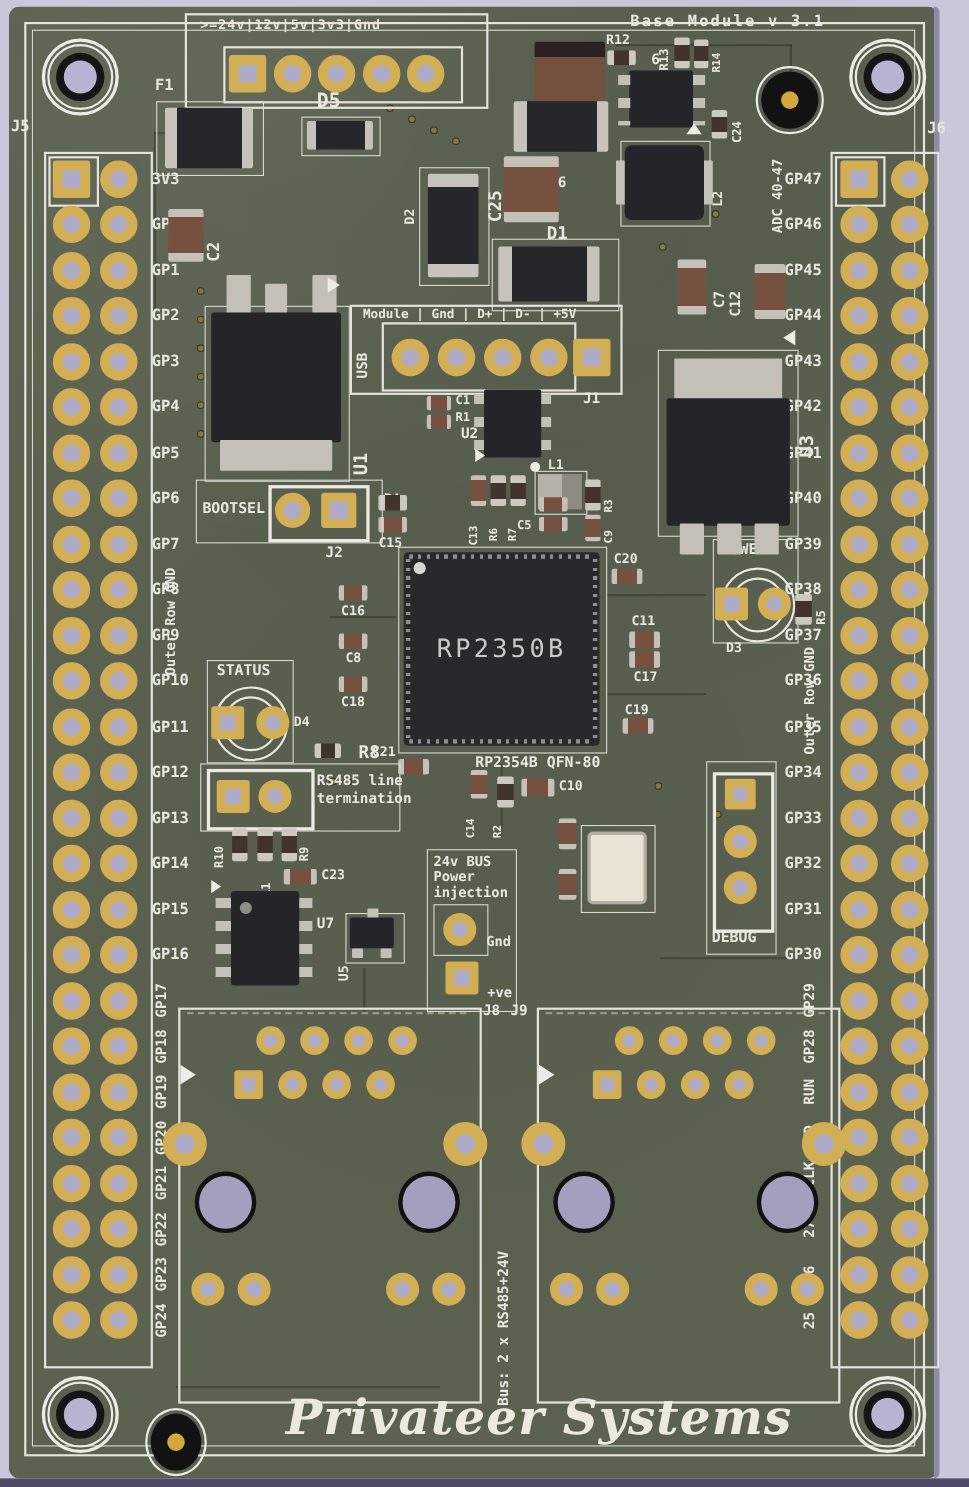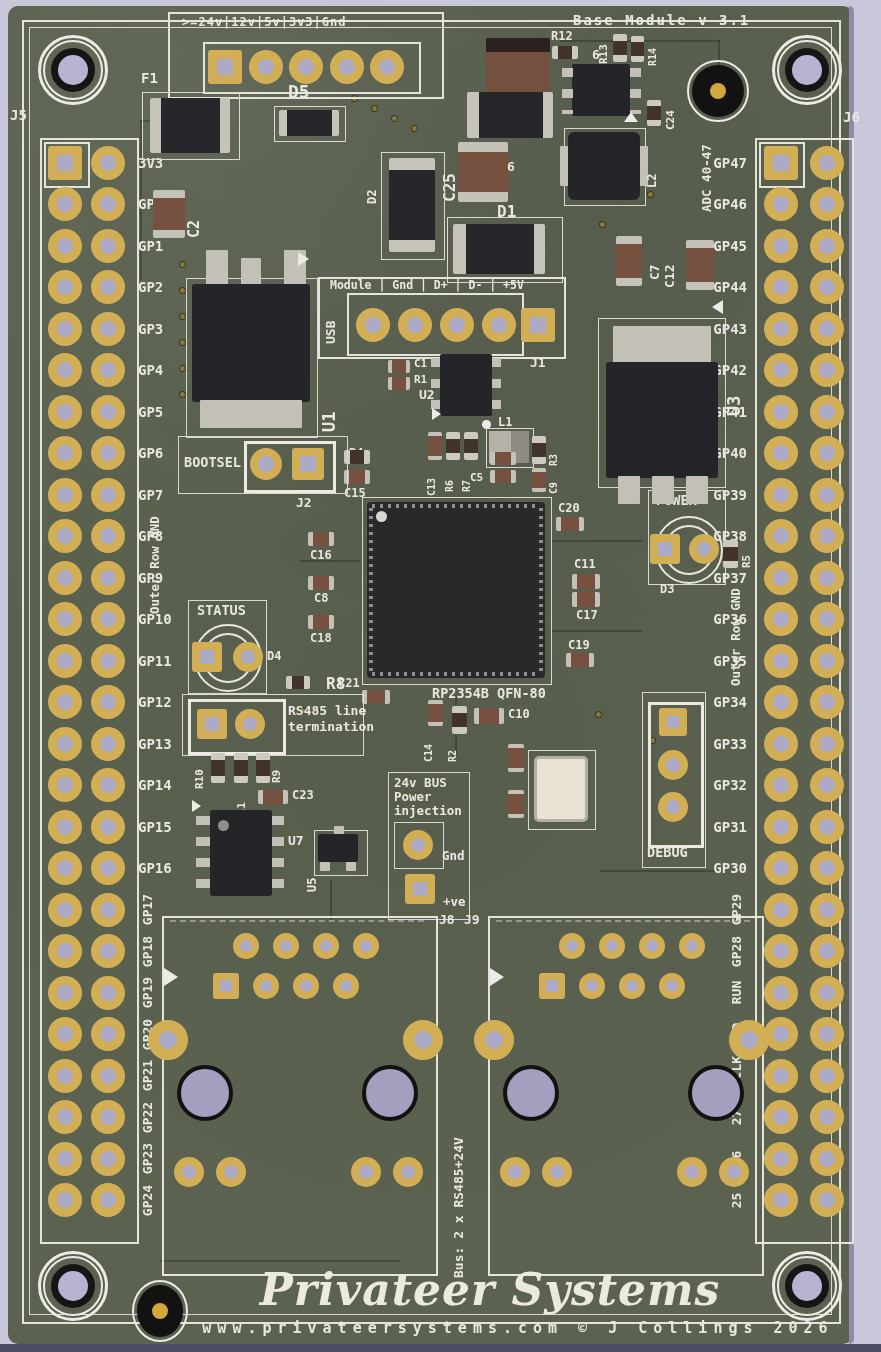"RP2350B" div.s { html: none -> <div>RP2350B</div> }
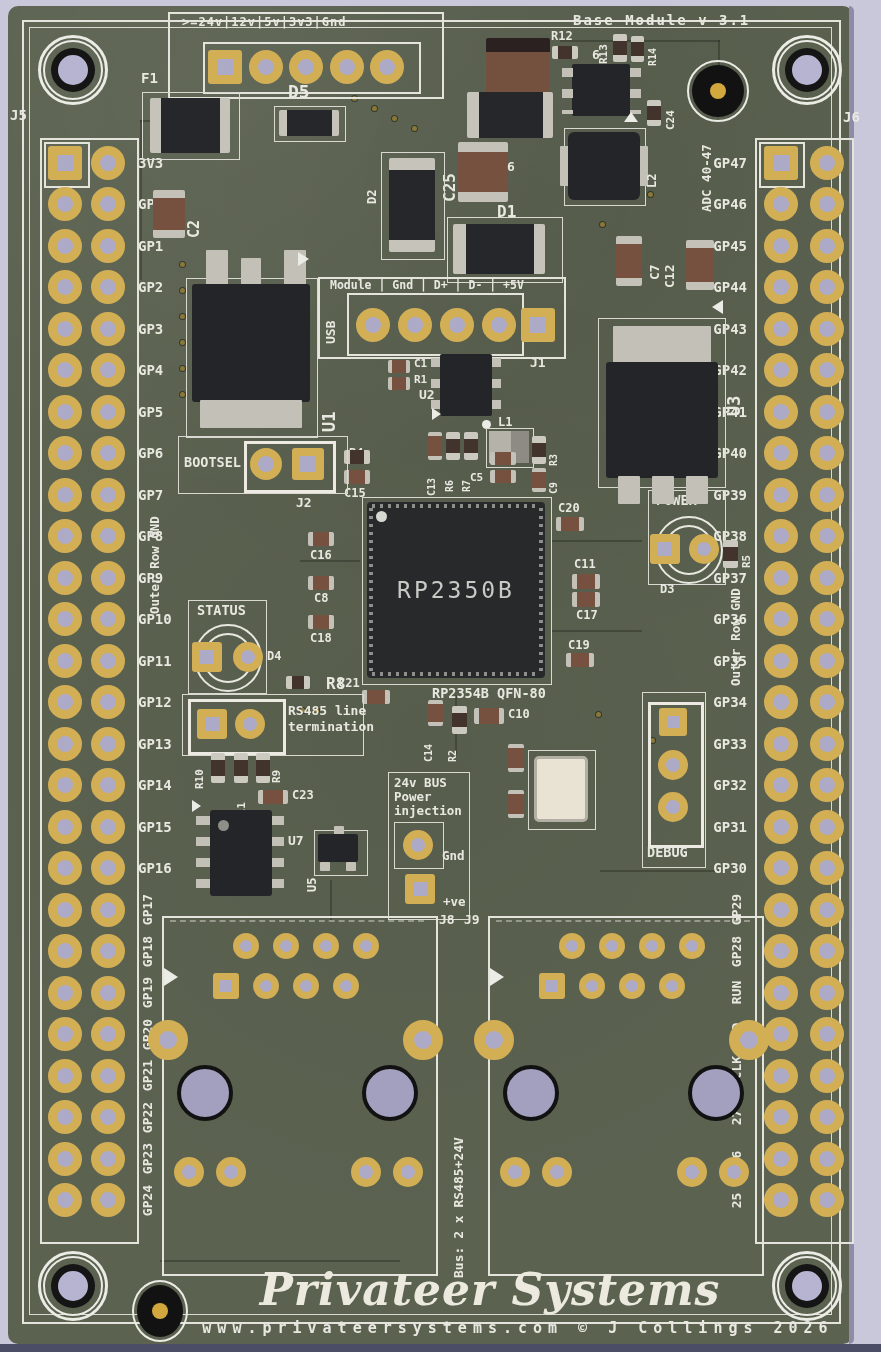"www.privateersystems.com © J Collings" div.s { html: <div>www.privateersystems.com © J Collings 2026</div> -> none }
